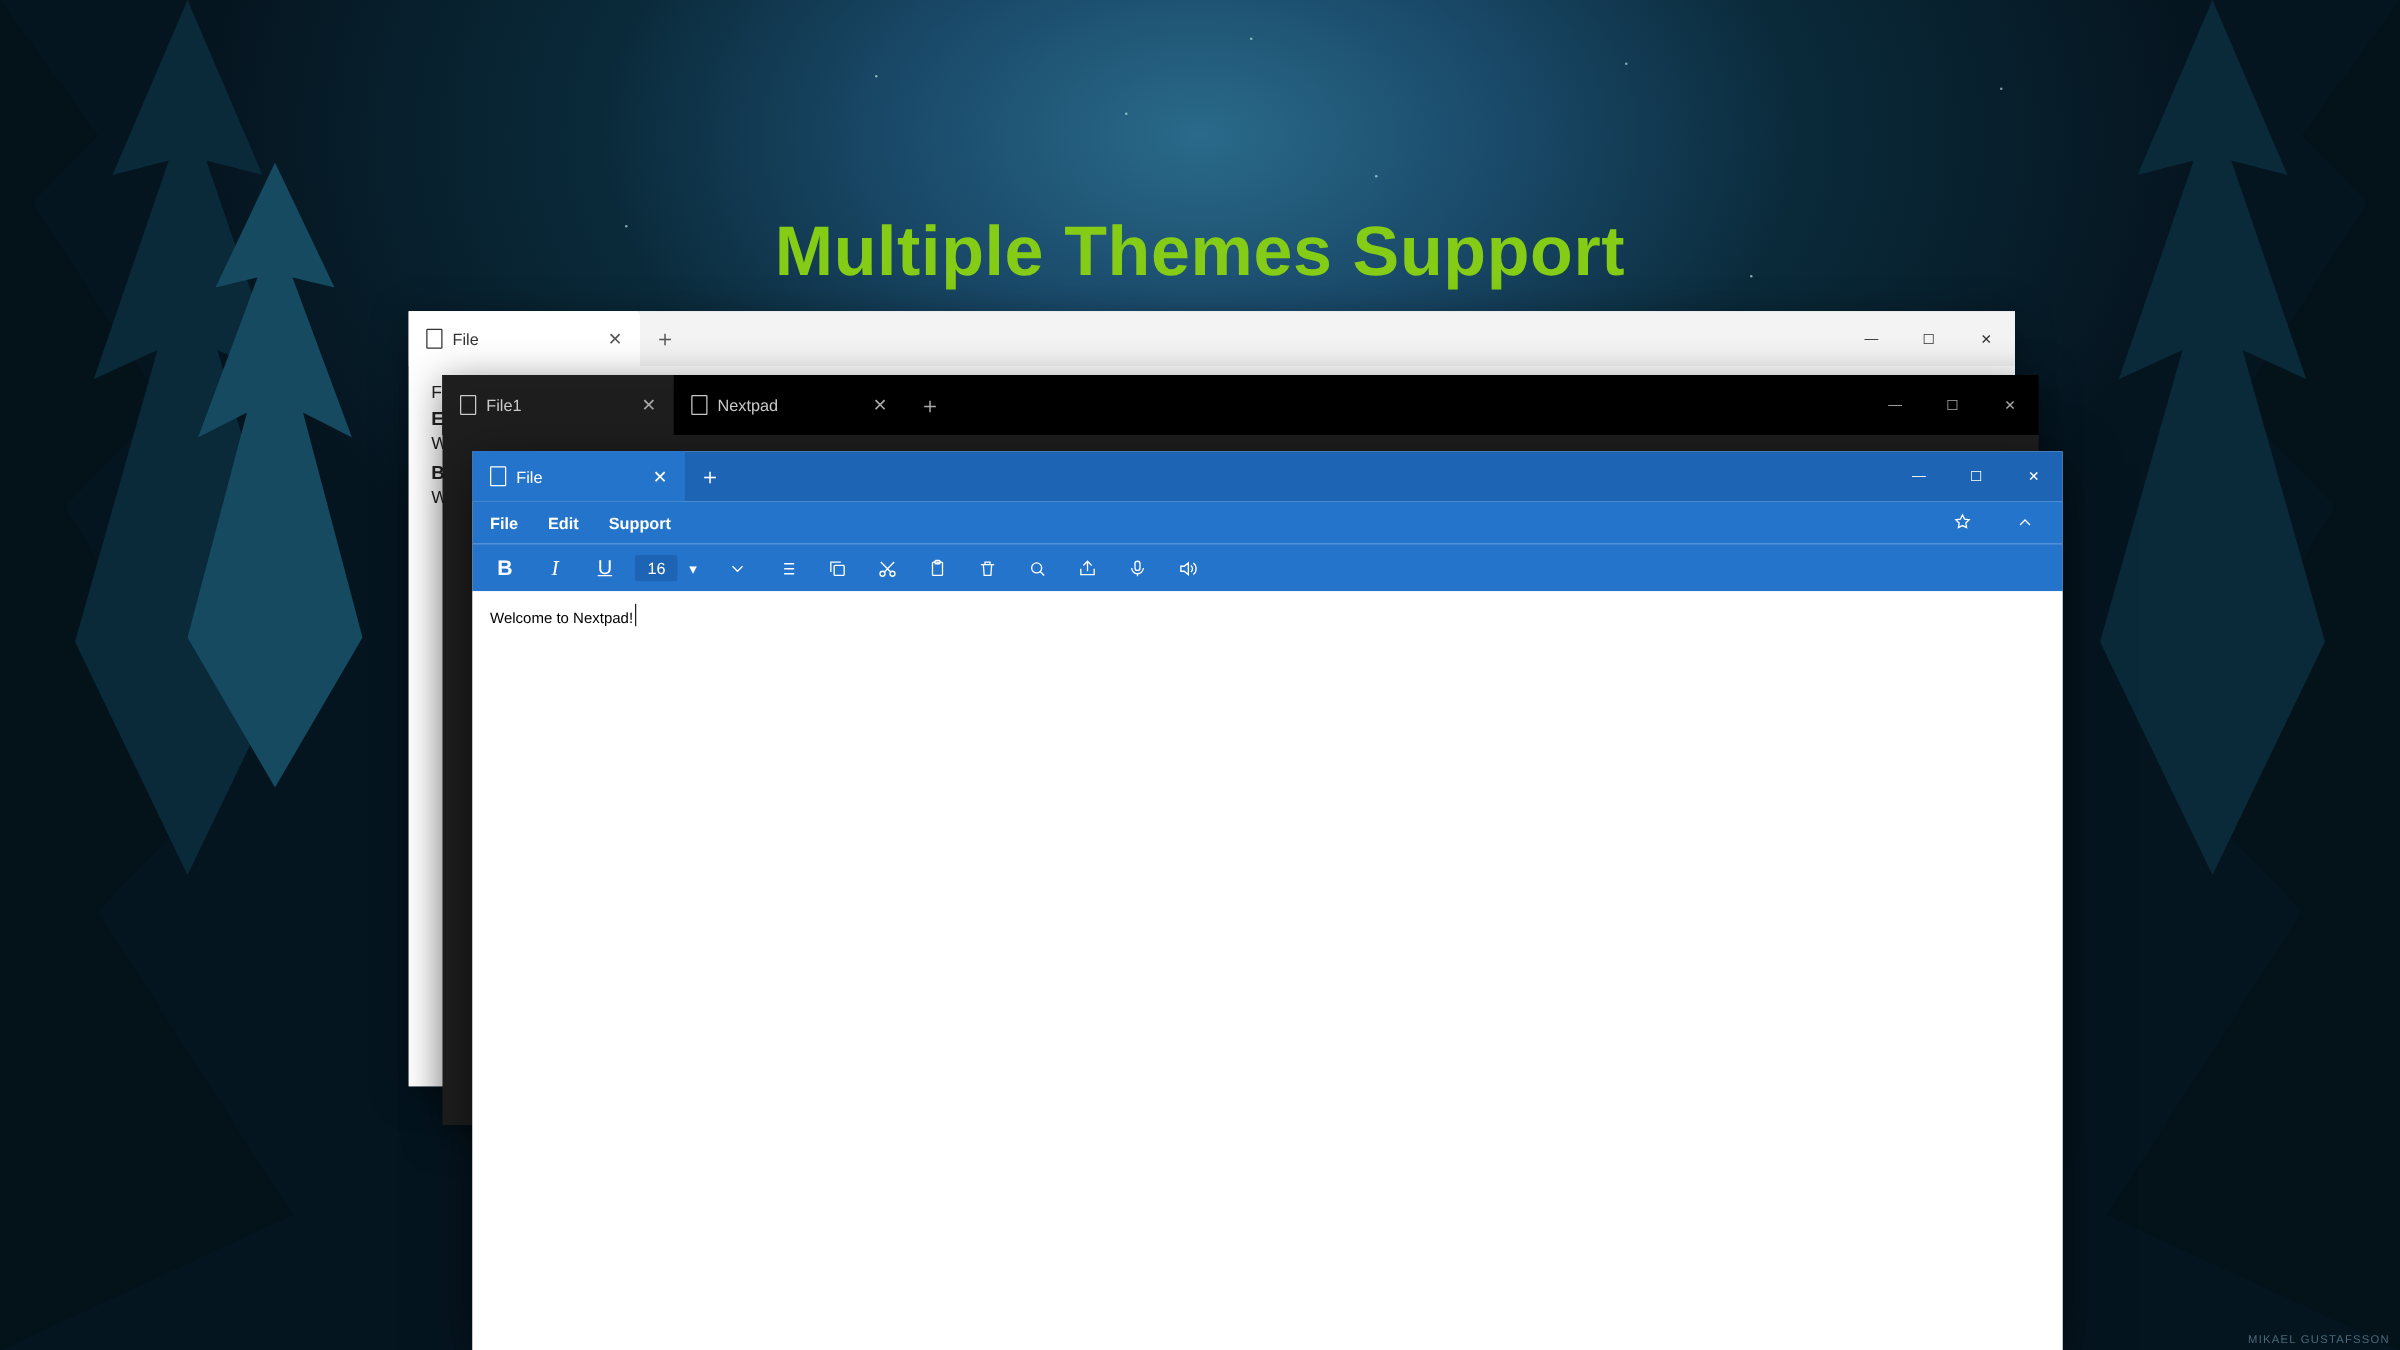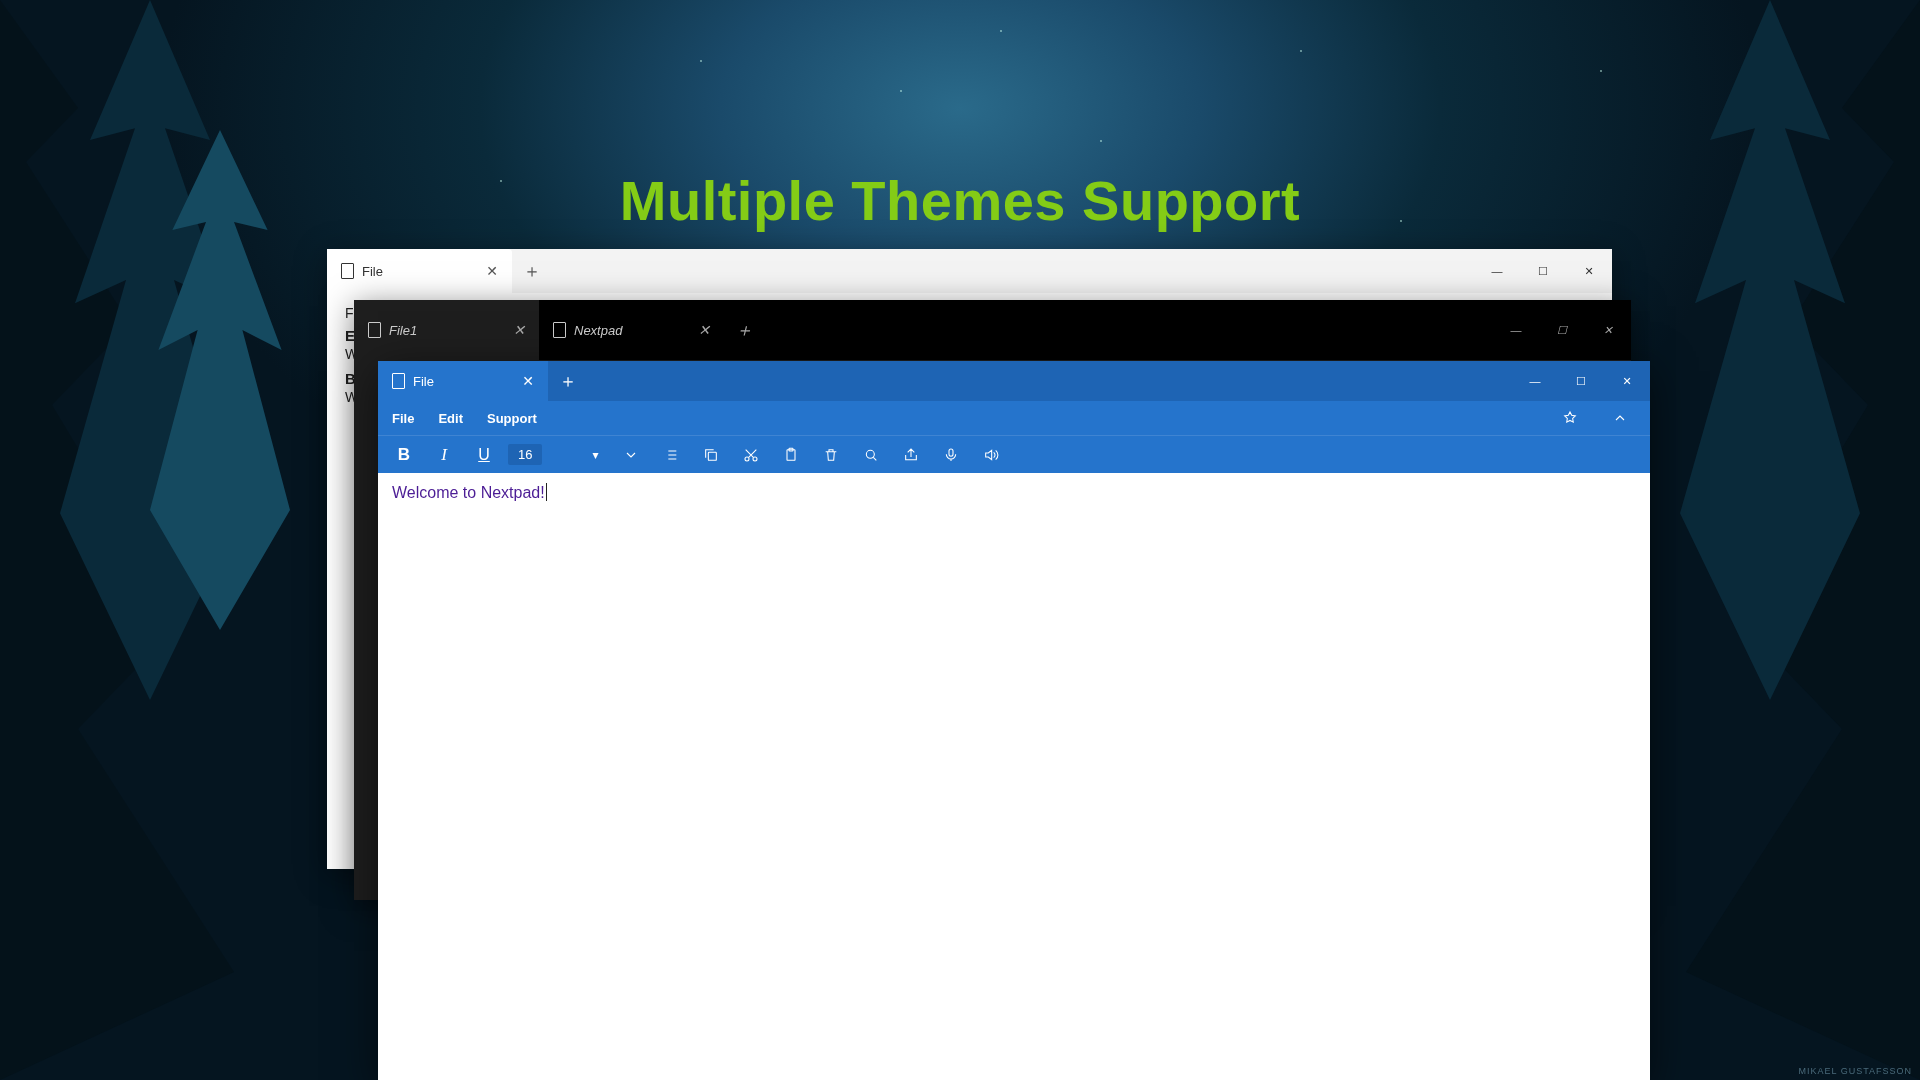"File1" .w2-titlebar { font-style: italic -> none; height: 60px -> 48px }
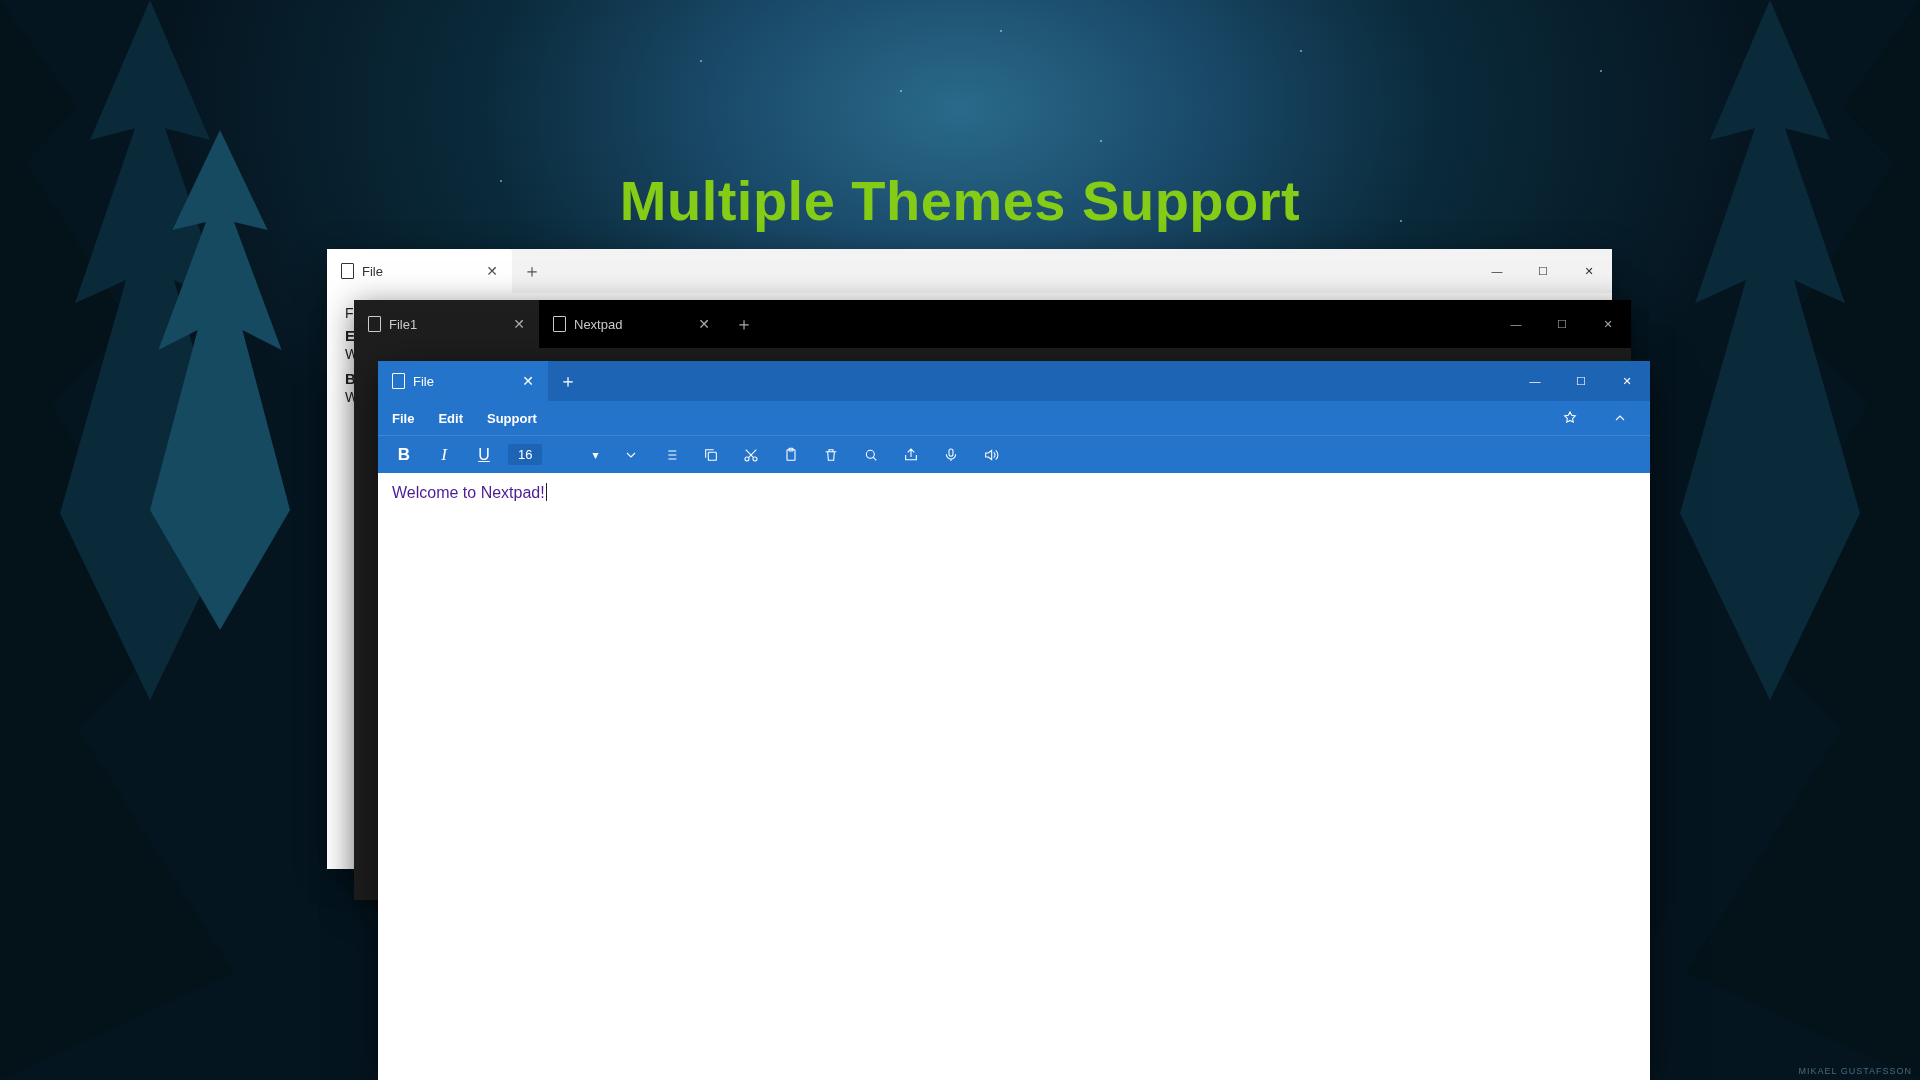"16" .font-size-box { gap: 41px -> none }
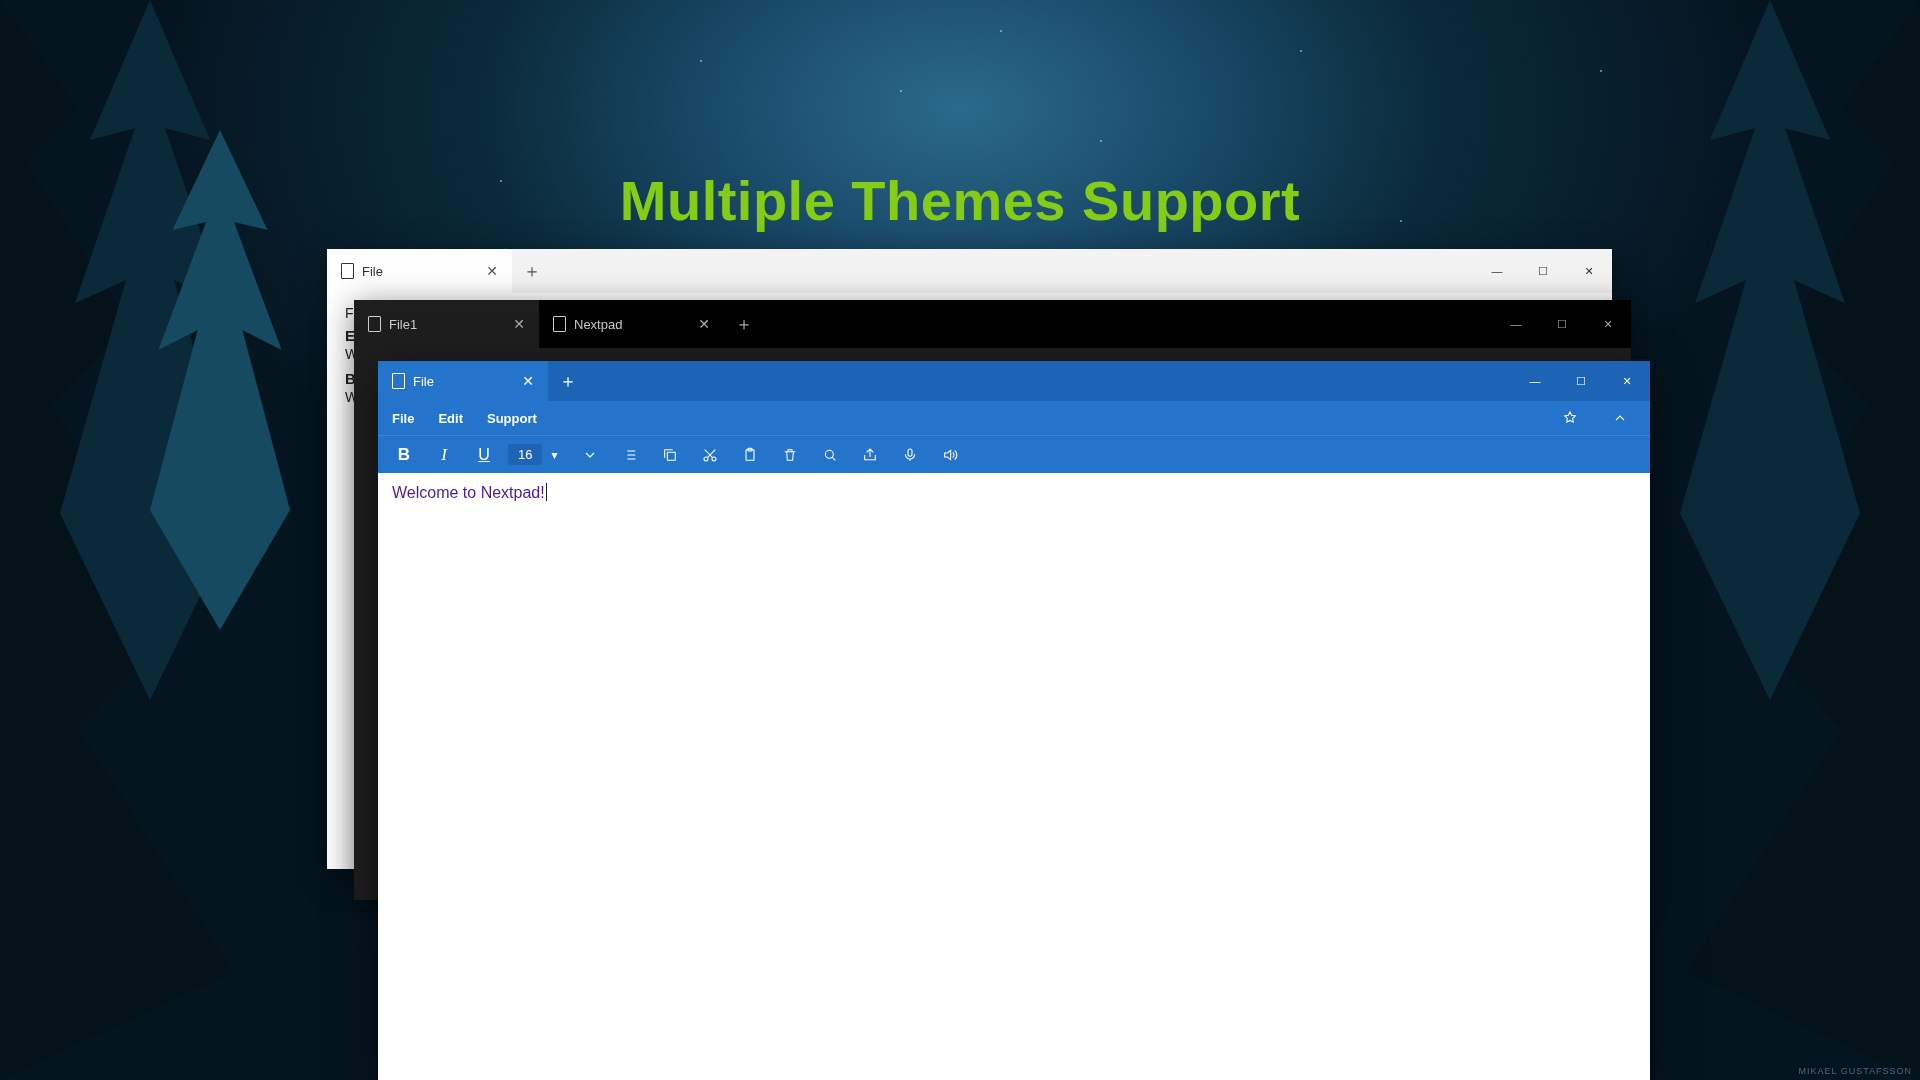"Welcome to Nextpad!" .w3-editor { color: #4c1d95 -> #000000; font-size: 16px -> 12px }
